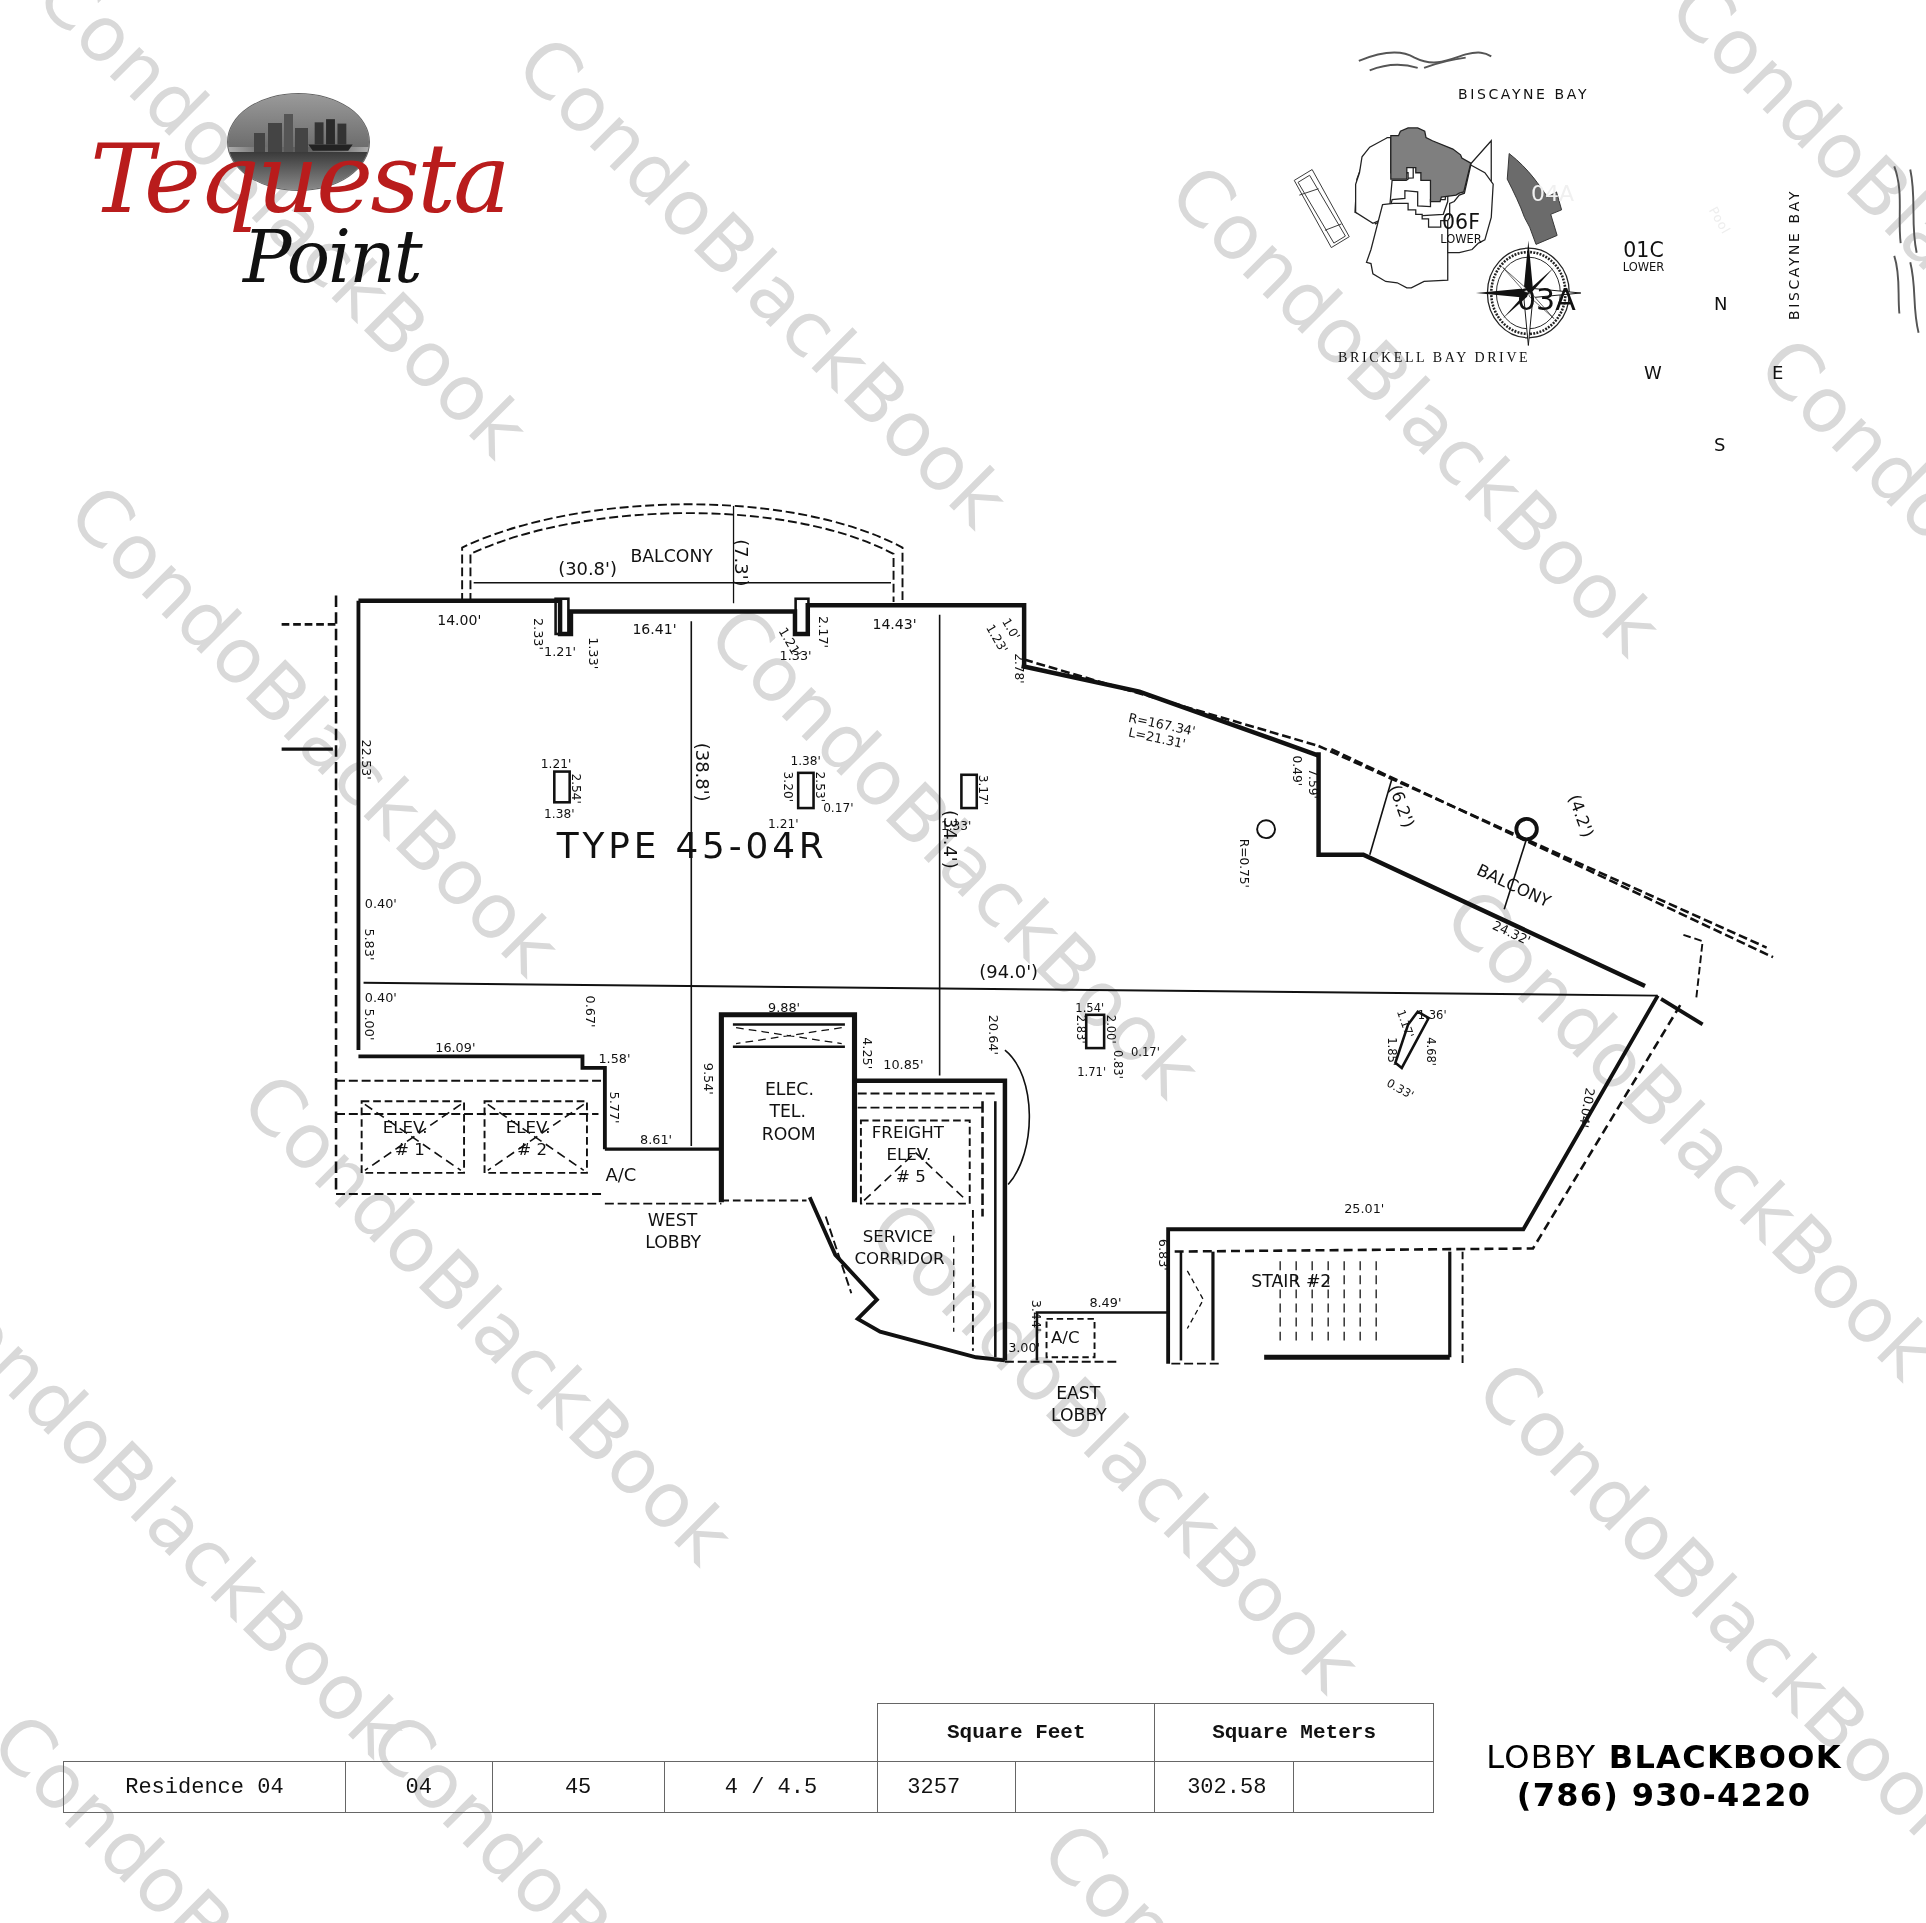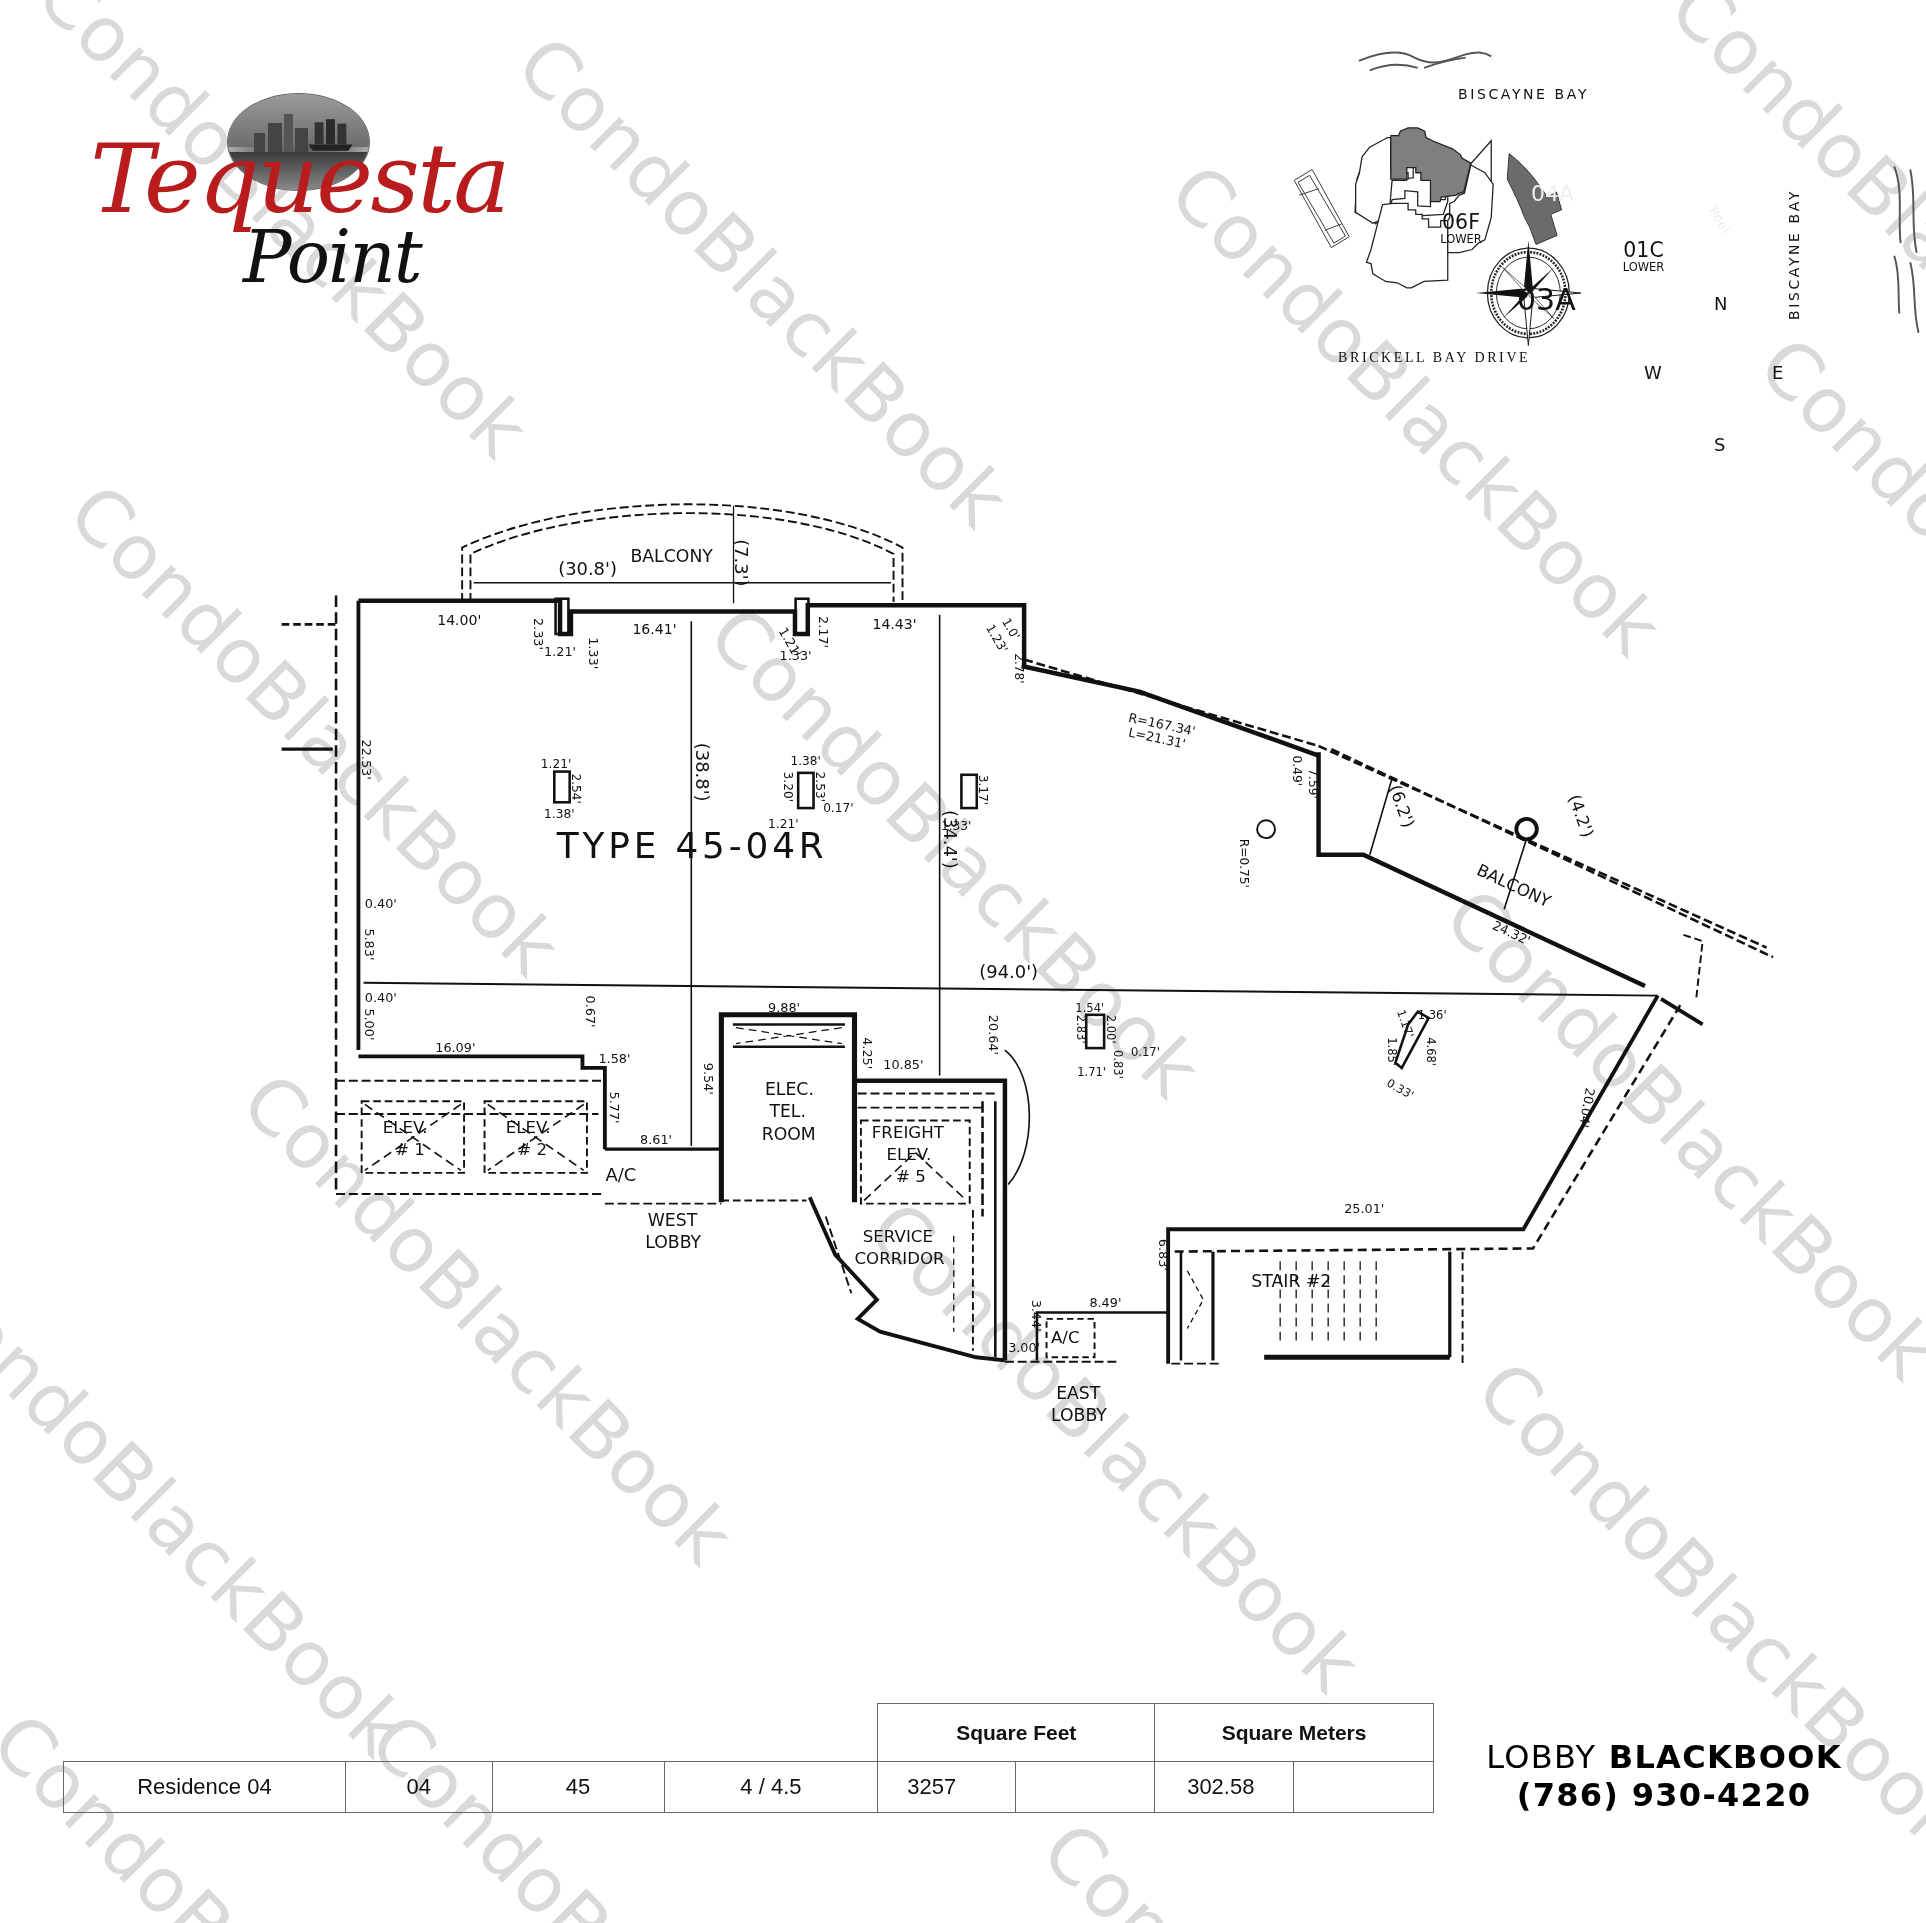"Square Feet" .tbl { font-family: Liberation Sans, sans-serif -> Liberation Mono, monospace }
